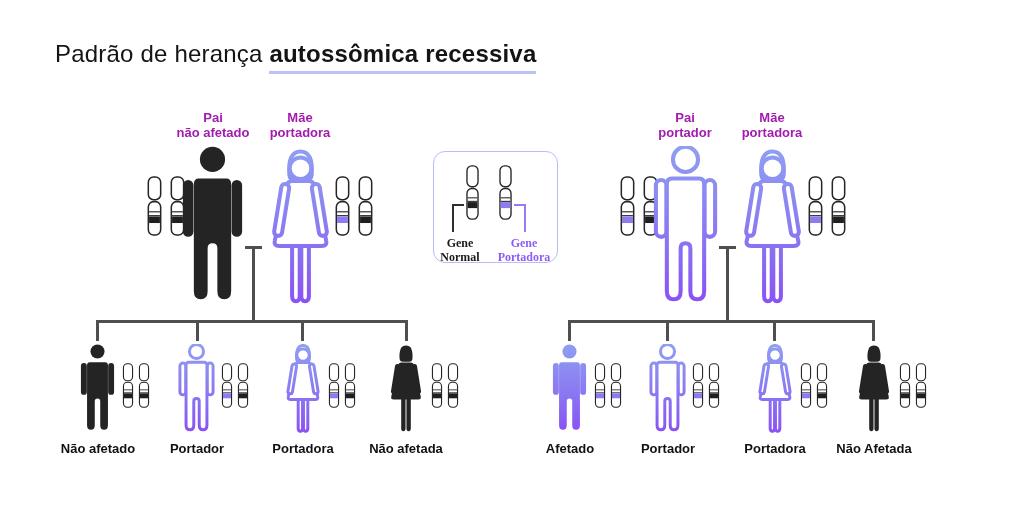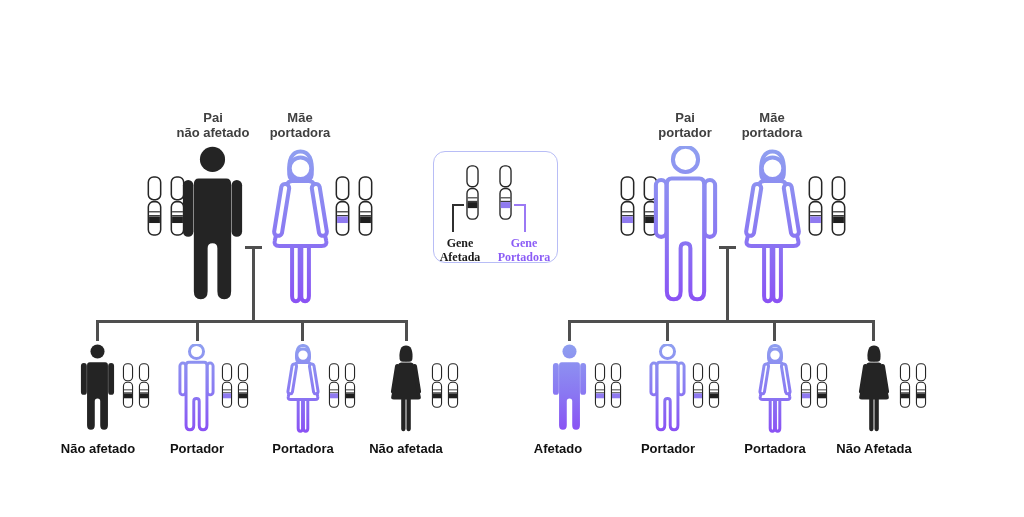"Padrão de herança autossômica recessiva" div { html: none -> <div><span>Padrão de herança </span><span>autossômica recessiva</span></div> }
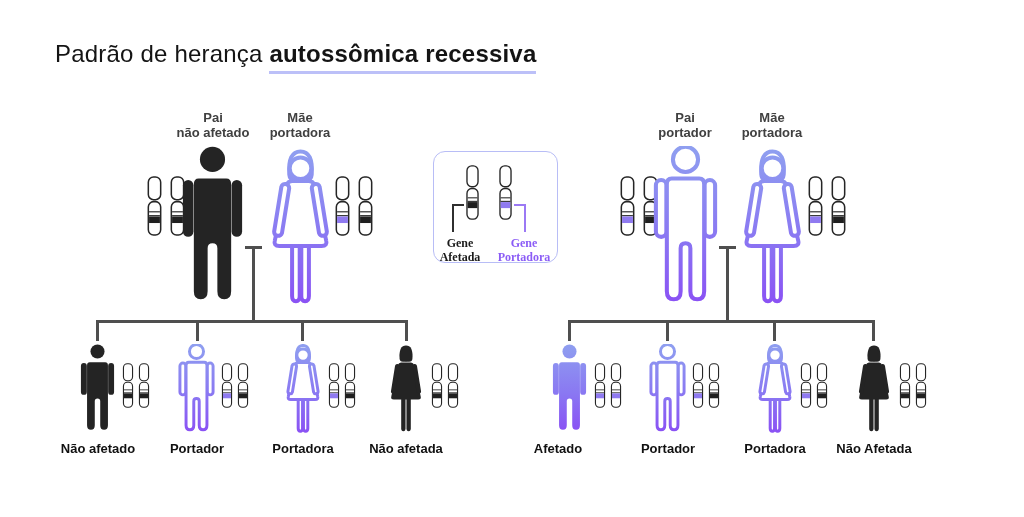"Pai" .plabel { color: #404040 -> #a21caf }
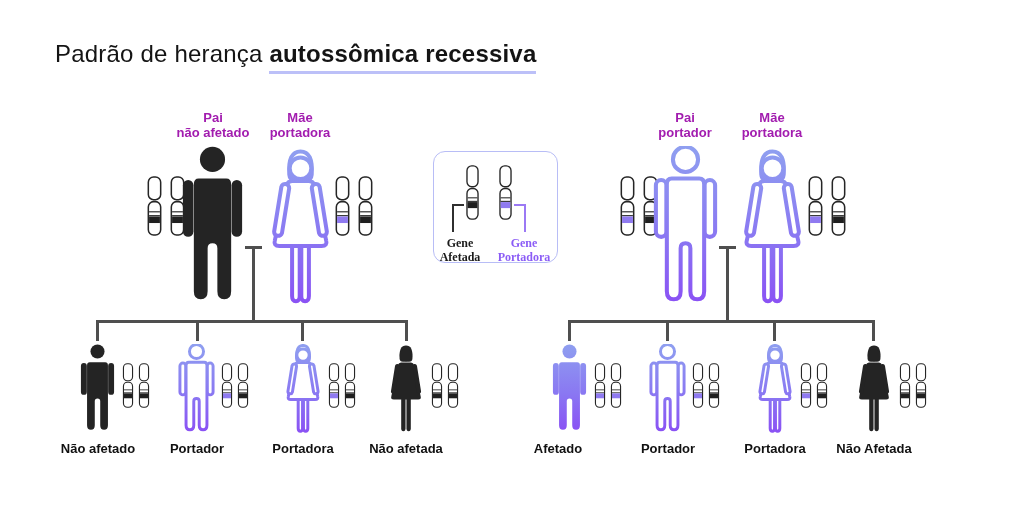"Afetada" span { text: Afetada -> Normal }
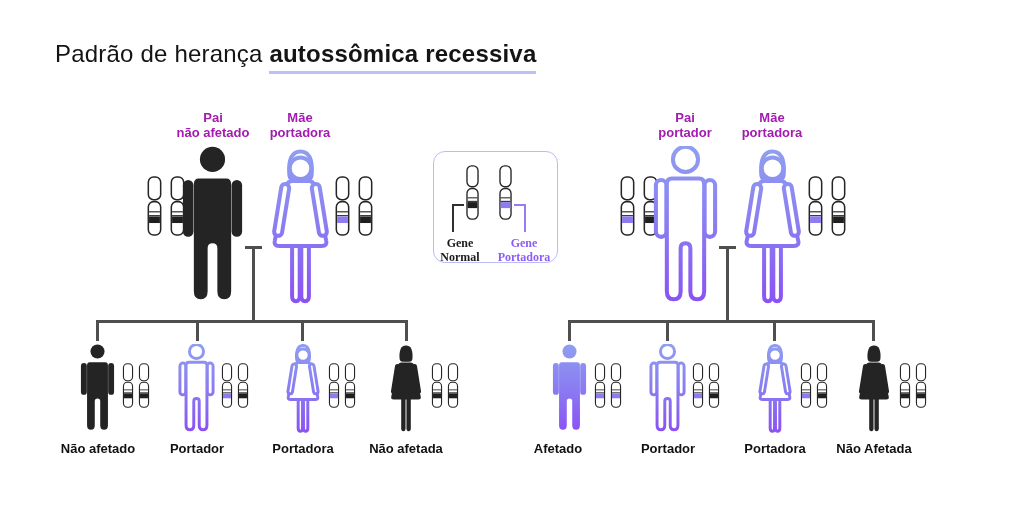"Afetado" div.clabel { left: 508px -> 520px }
